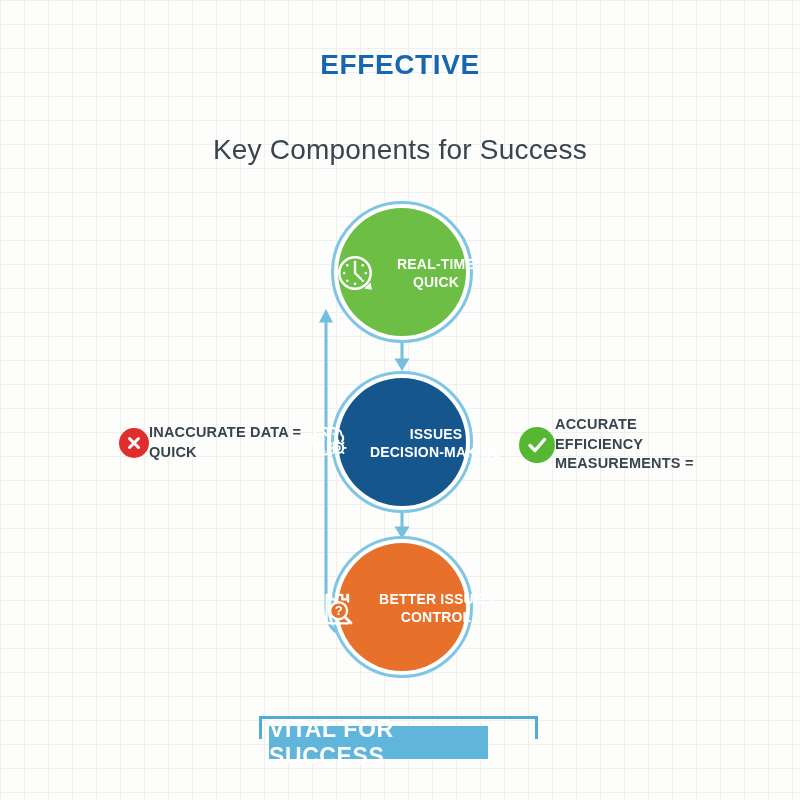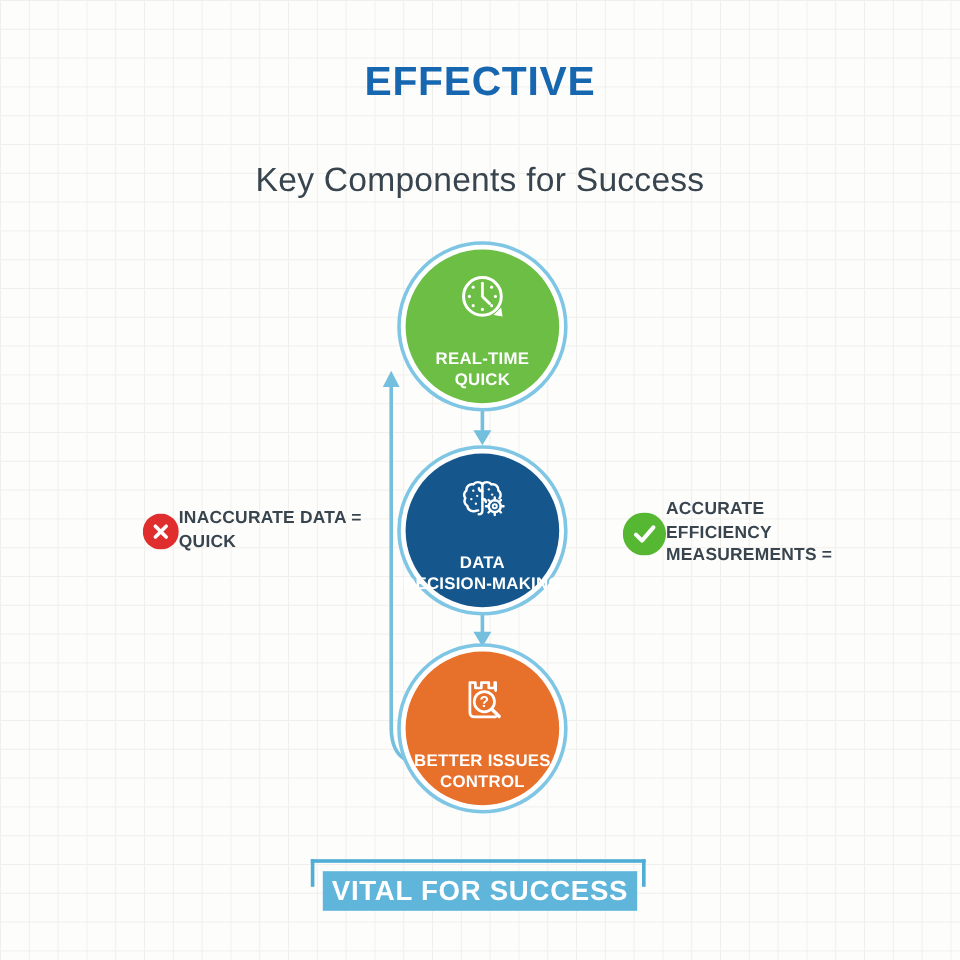"EFFECTIVE" .title { font-size: 34px -> 28px }
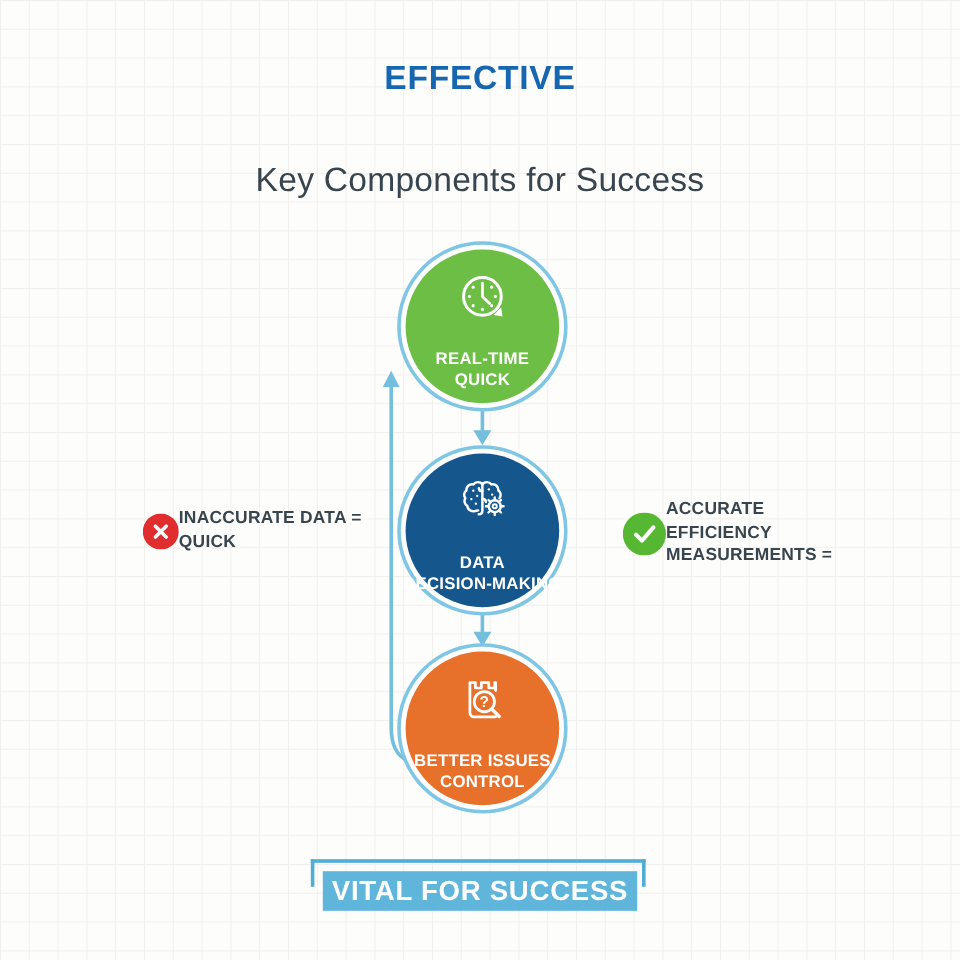"REAL-TIME" .node-inner { flex-direction: column -> row }
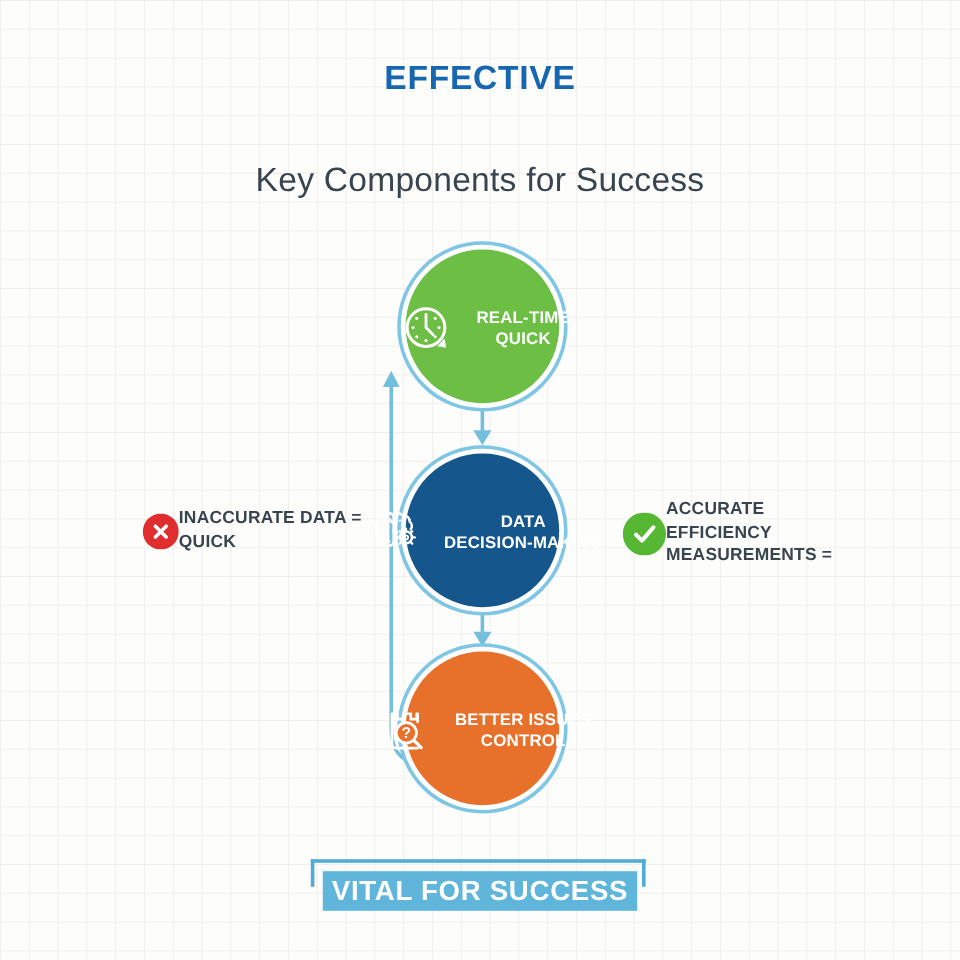"DATA" span { text: DATA -> ISSUES }
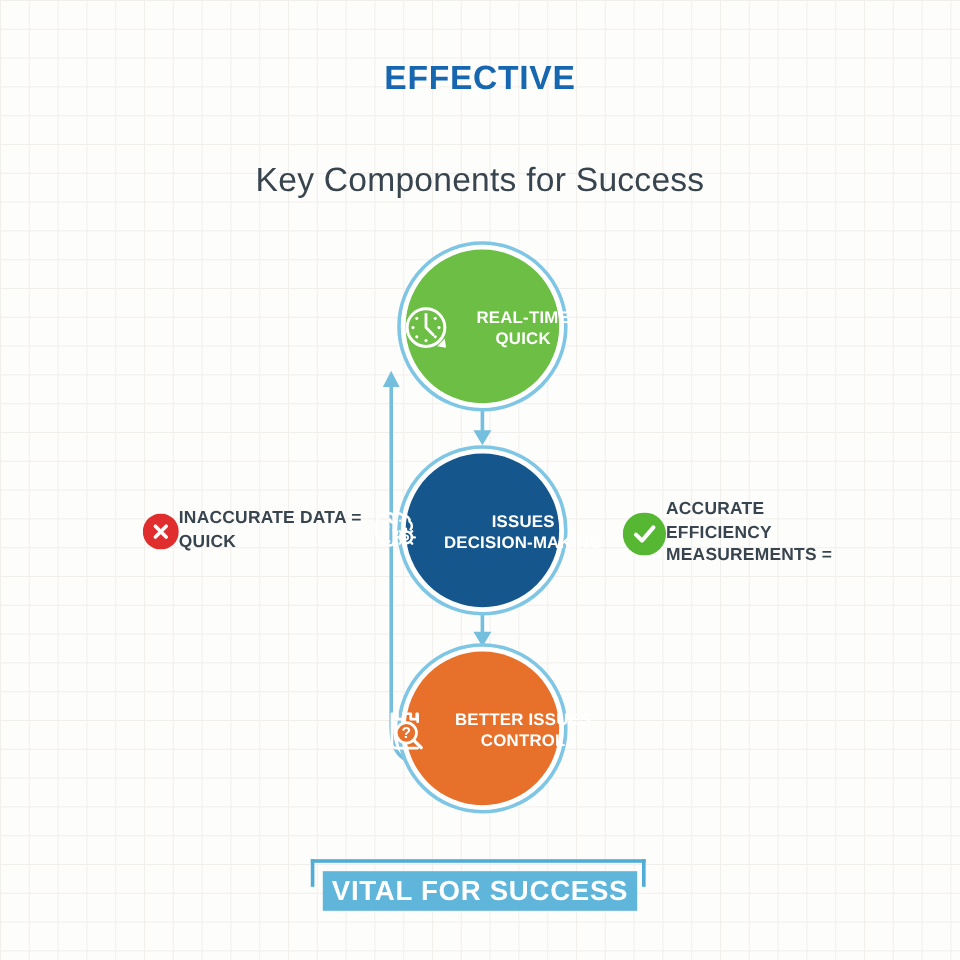"VITAL FOR SUCCESS" .banner { width: 262px -> 219px }
